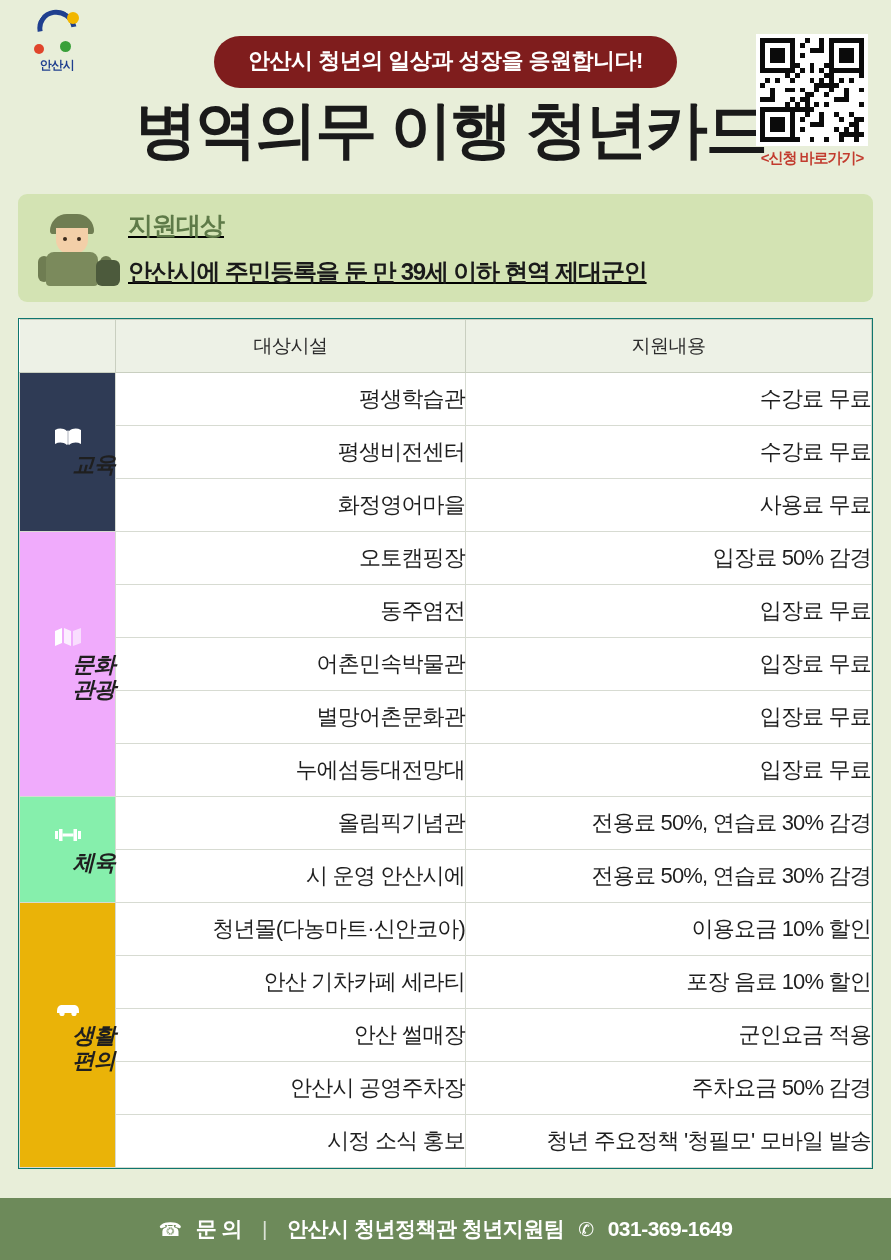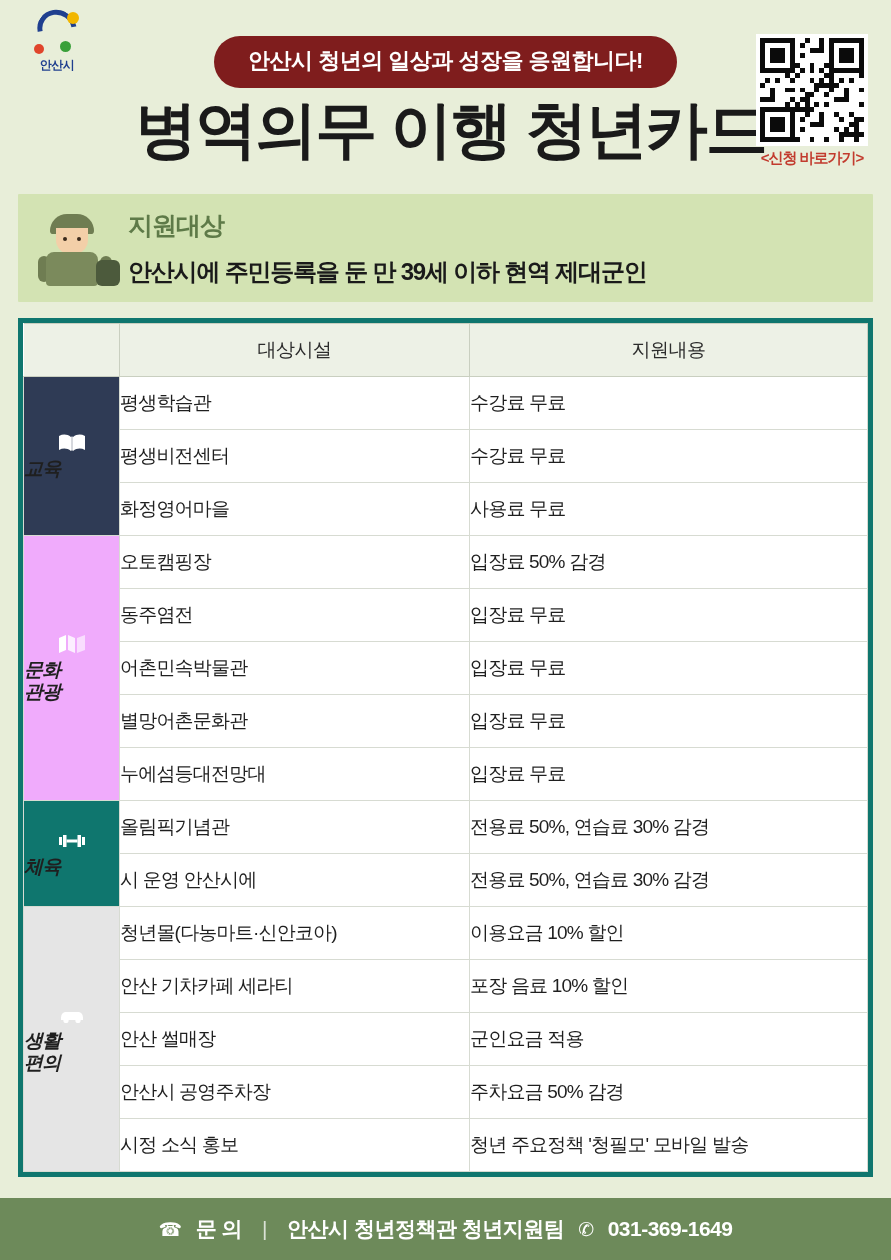"지원대상" .target-band { border-radius: 1px -> 9px; text-decoration: none -> underline }
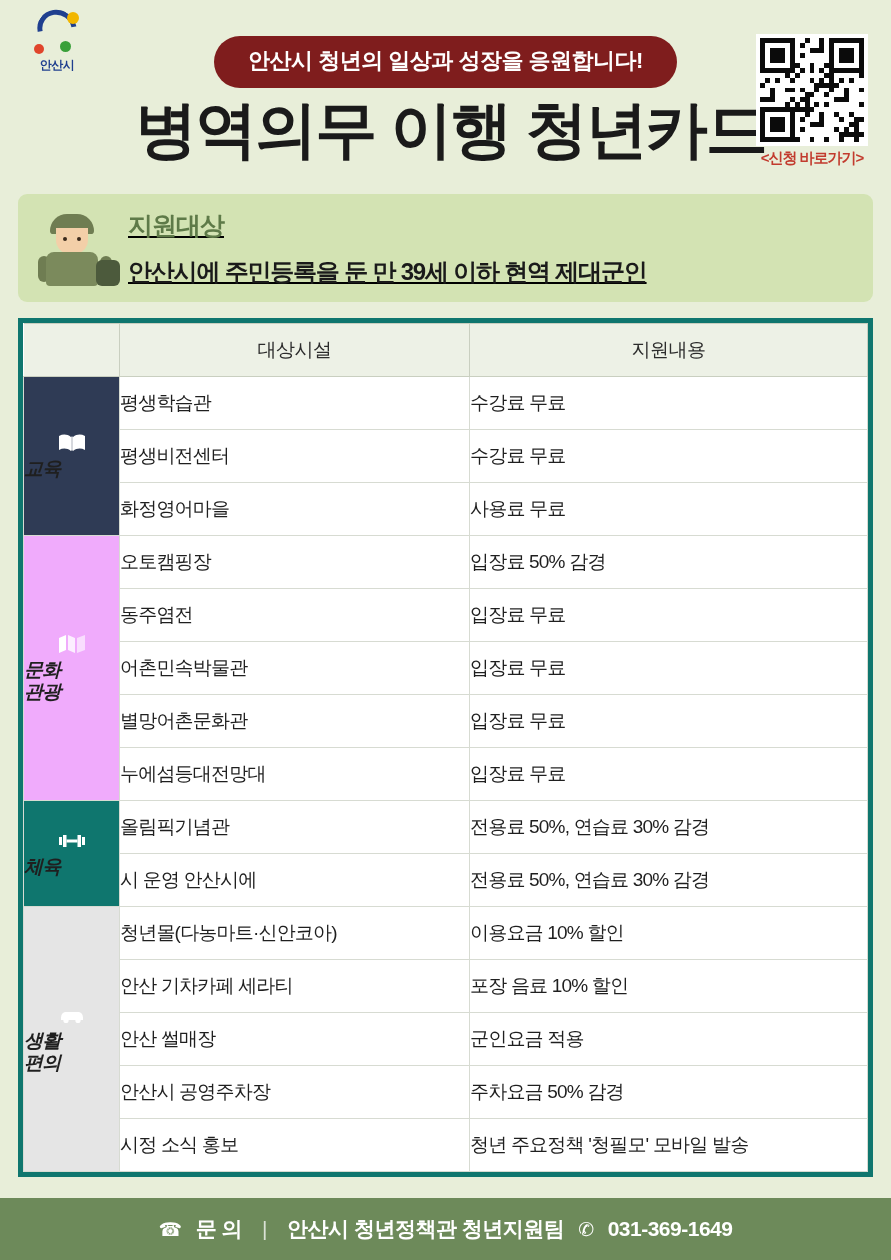"대상시설" .table-wrap { border: 5px solid #0f766e -> 1px solid #0f766e }
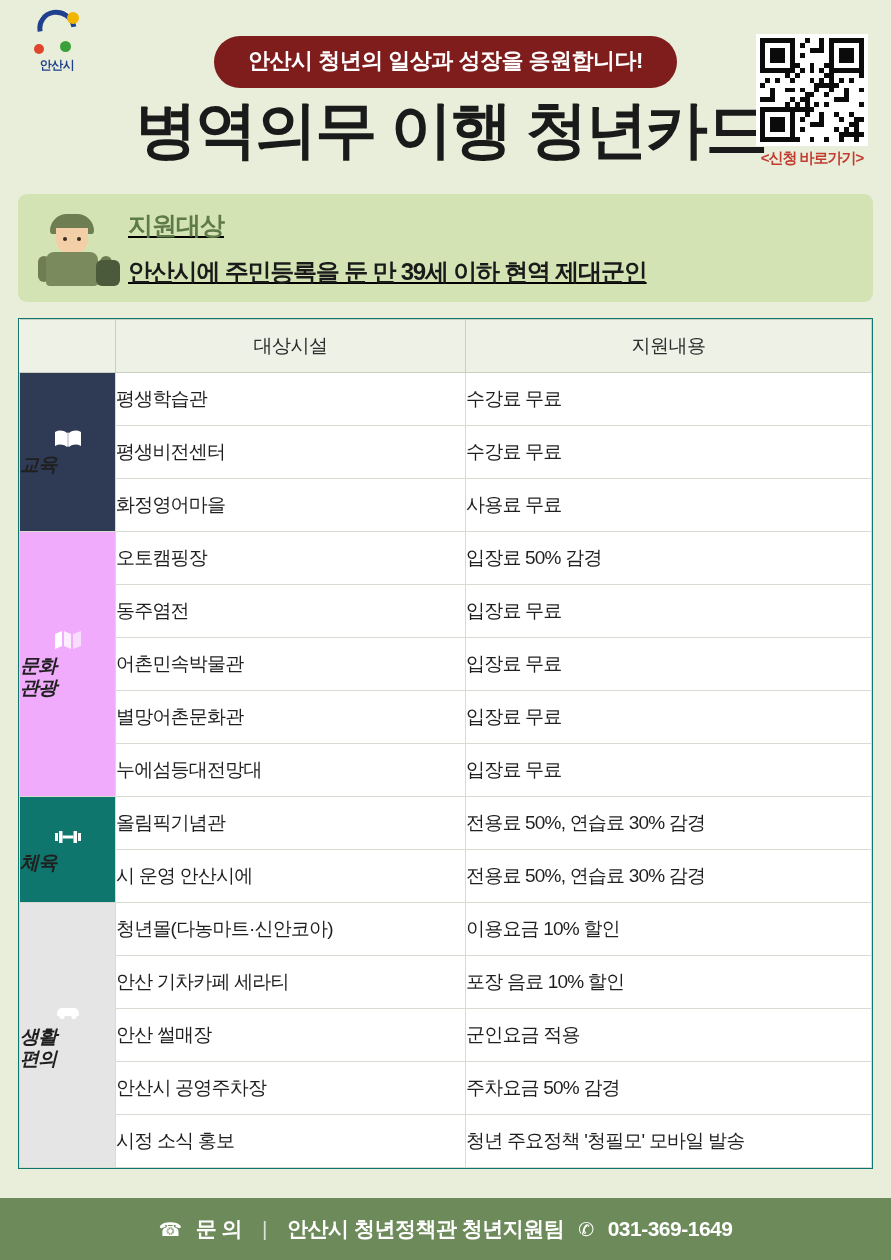"평생학습관" table.benefits td { font-size: 19px -> 22px; text-align: left -> right }
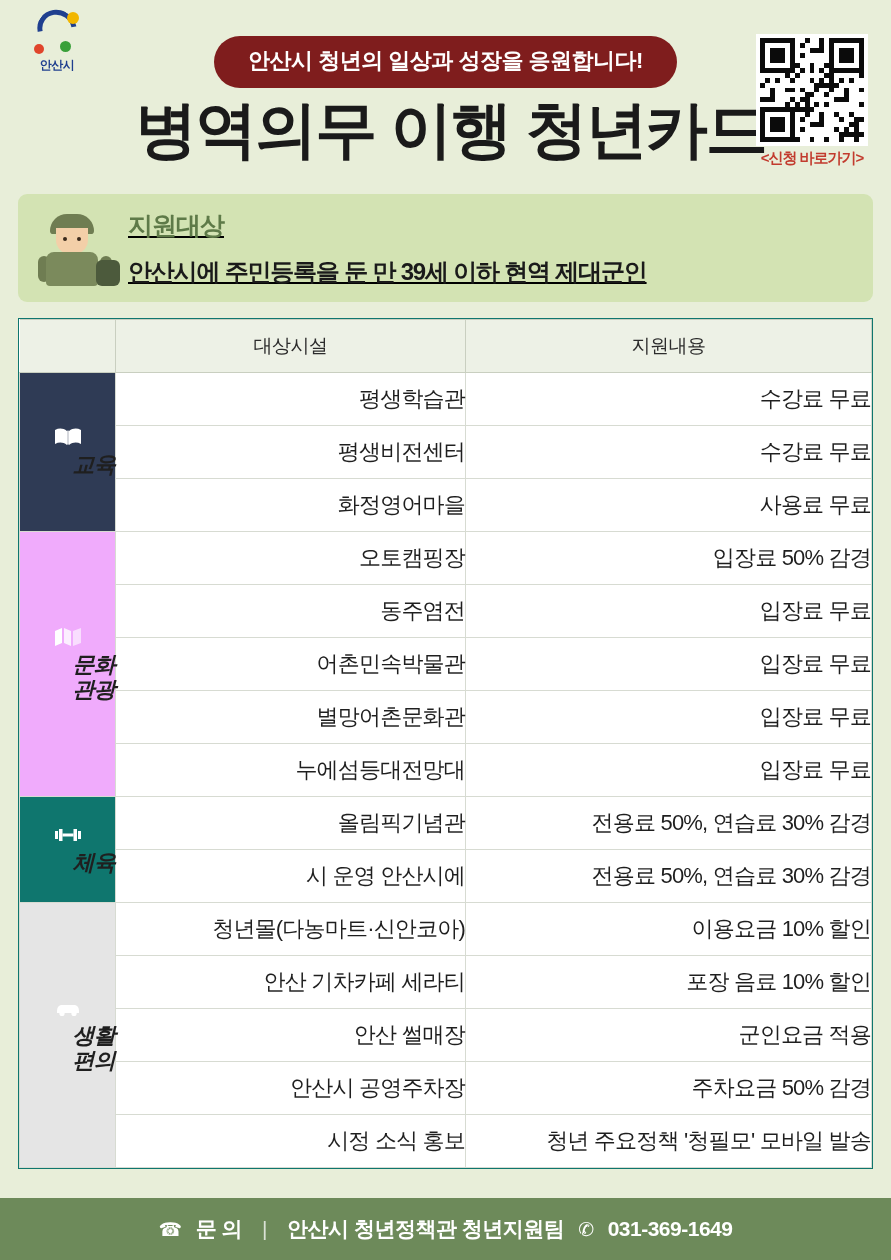"체육" td.cat.sports { background: #0f766e -> #86efac }
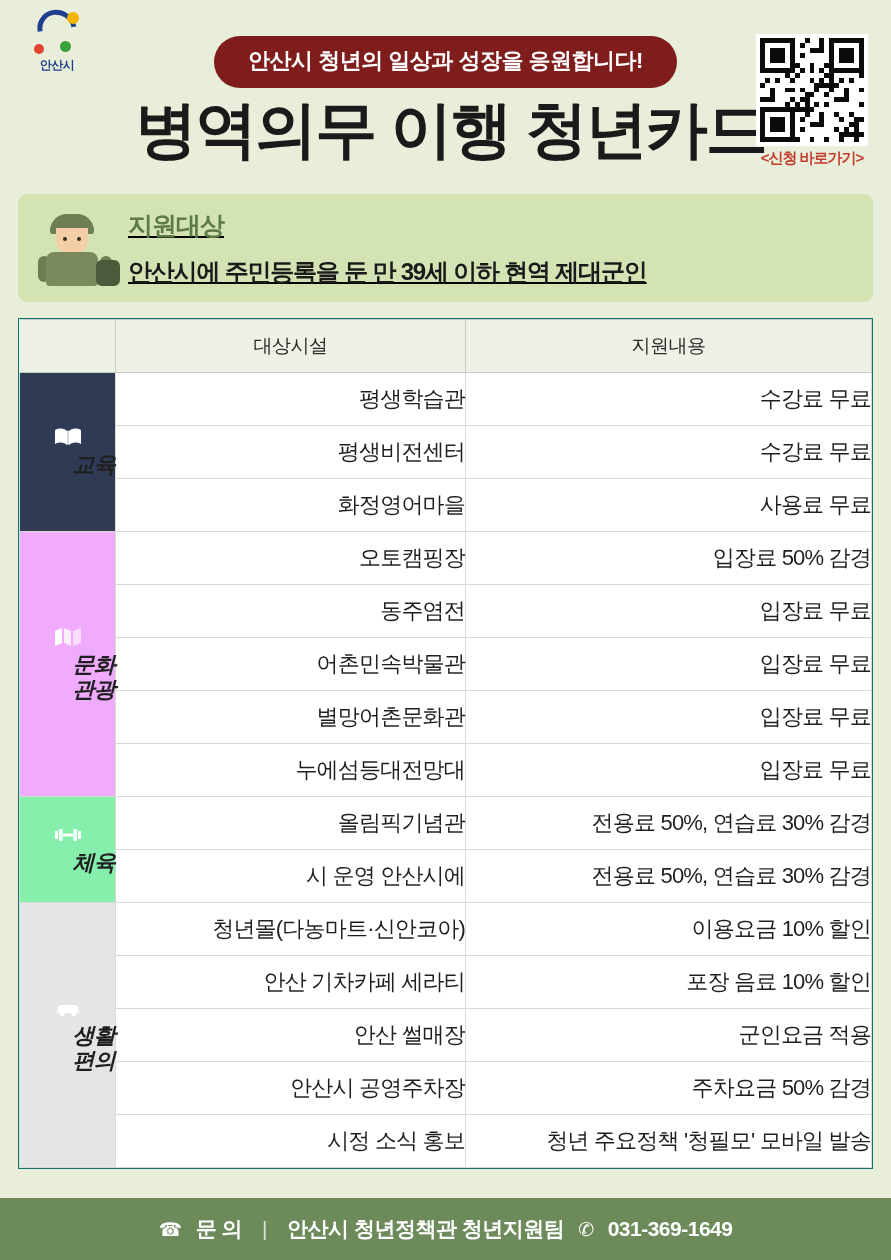"생활" td.cat.life { background: #e5e5e5 -> #eab308 }
